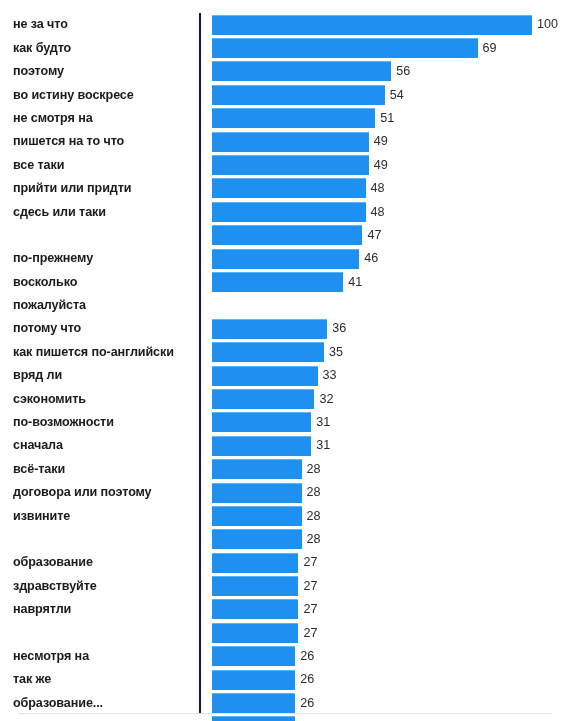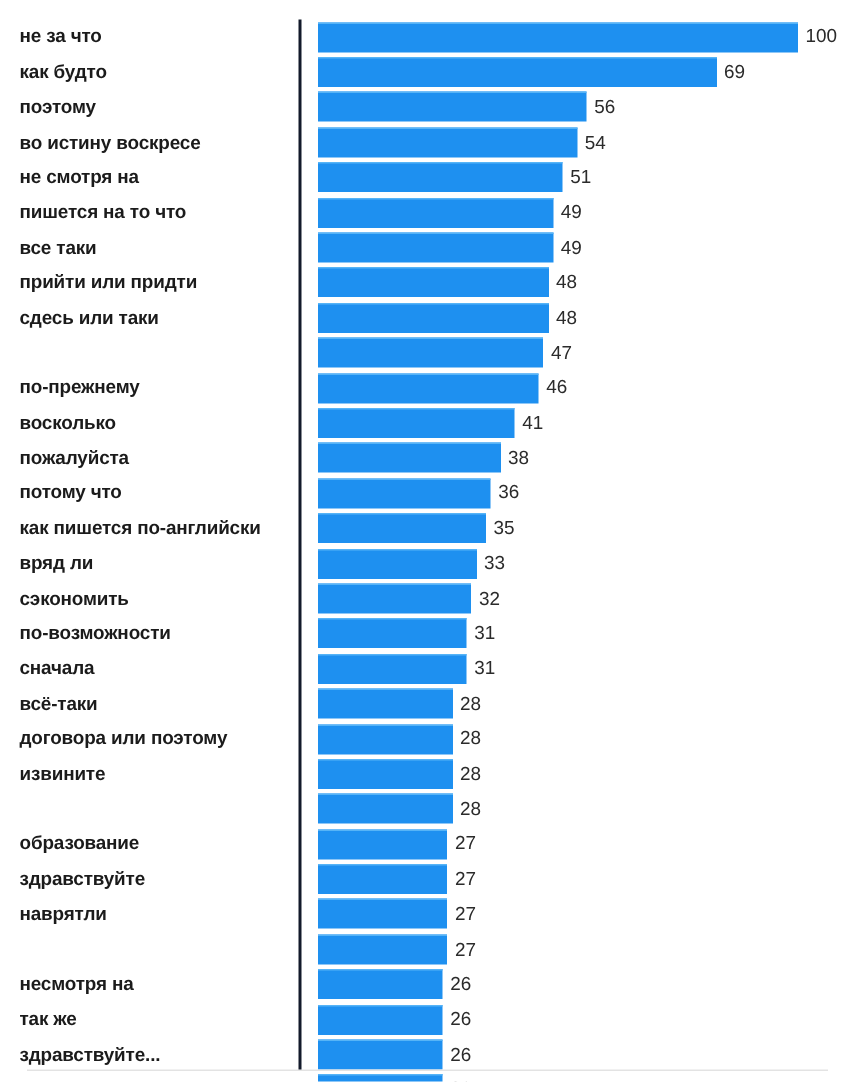"38" div.bar-zone { html: <div> <div></div> <div>38</div> </div> -> none }
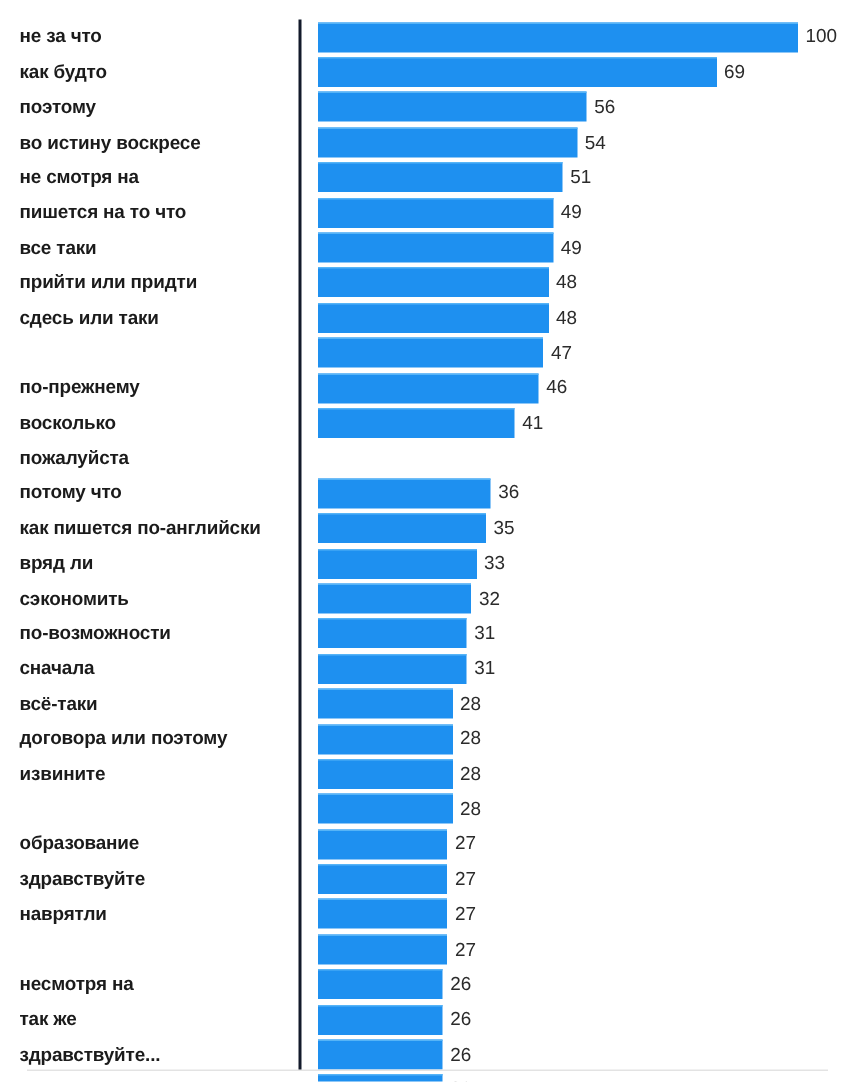"здравствуйте..." div.cat-label { text: здравствуйте -> образование }
